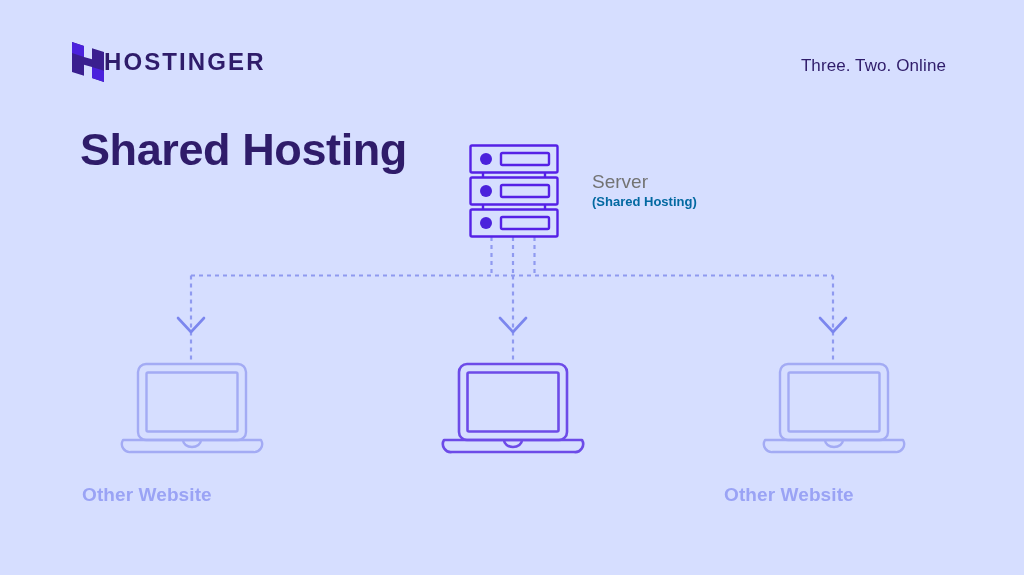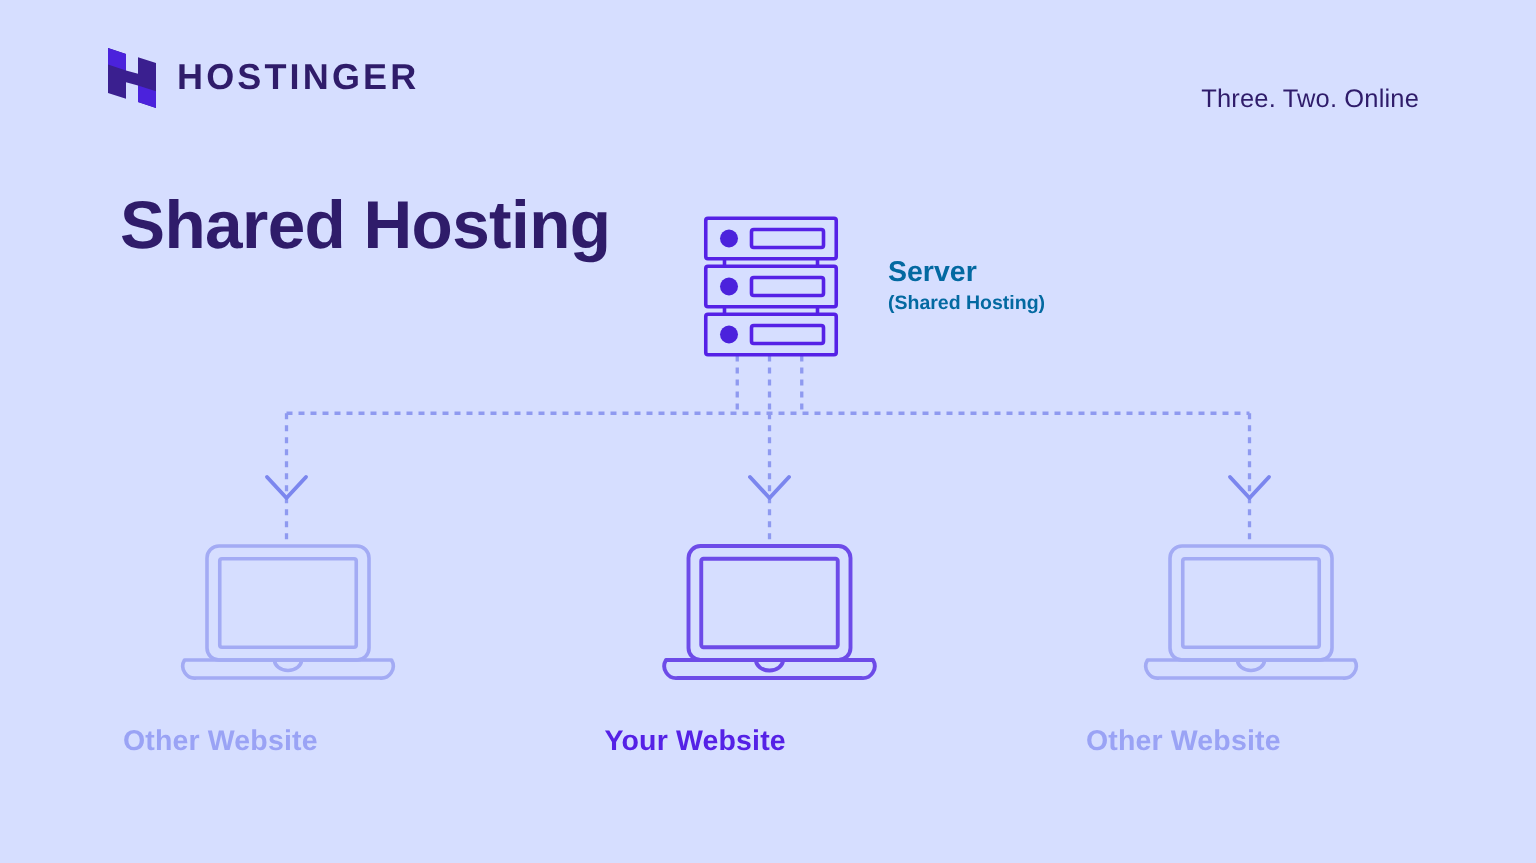"HOSTINGER" .brand { gap: 14px -> none; top: 32px -> 42px }
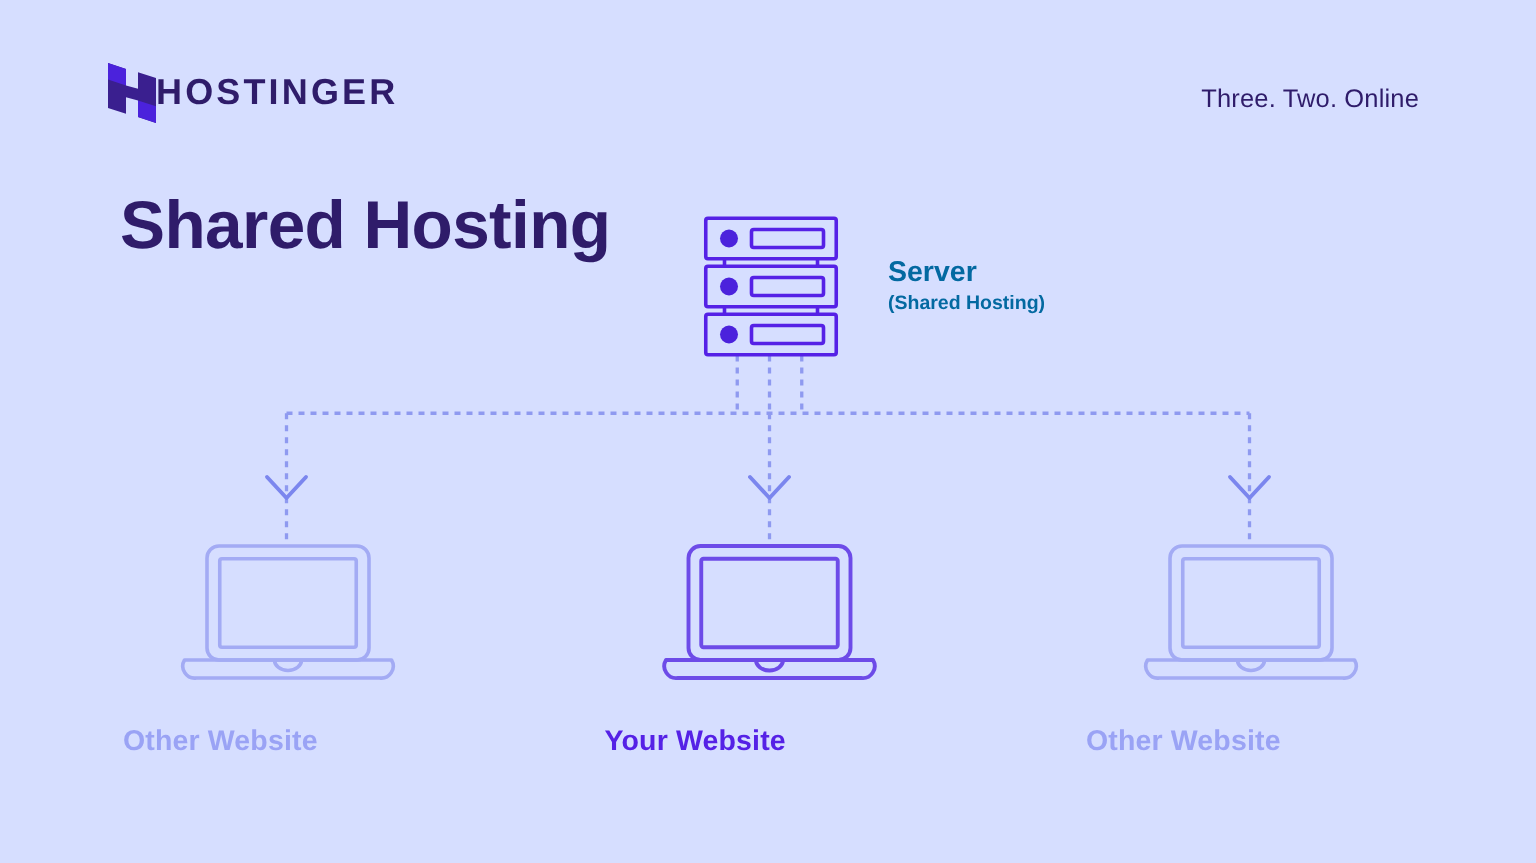"Server" .server-label .l1 { color: #0369a1 -> #737373; font-weight: bold -> normal }
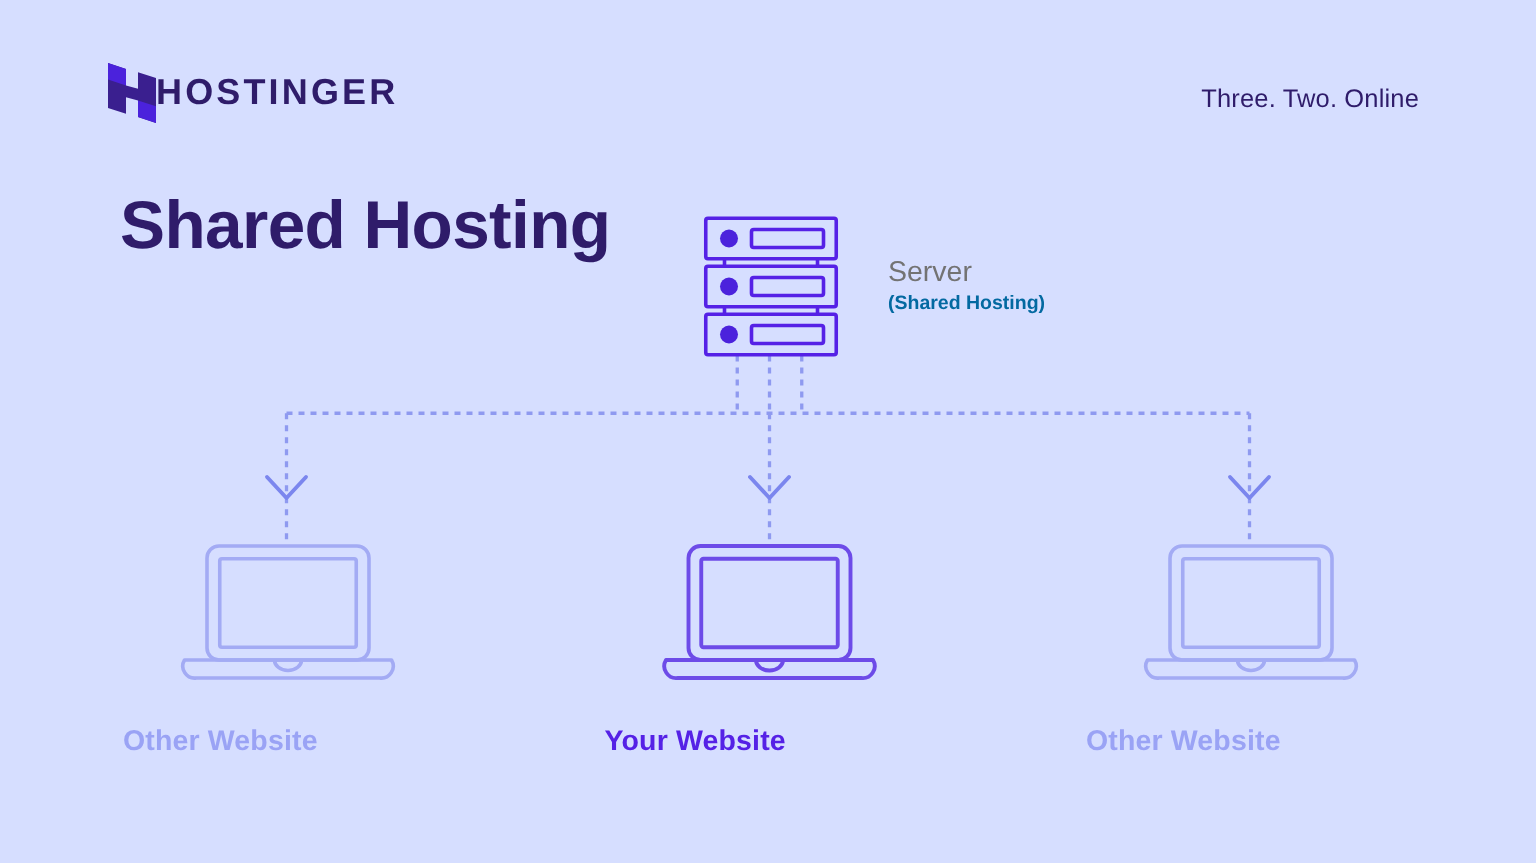"Your Website" div.node-label { html: <div>Your Website</div> -> none }
